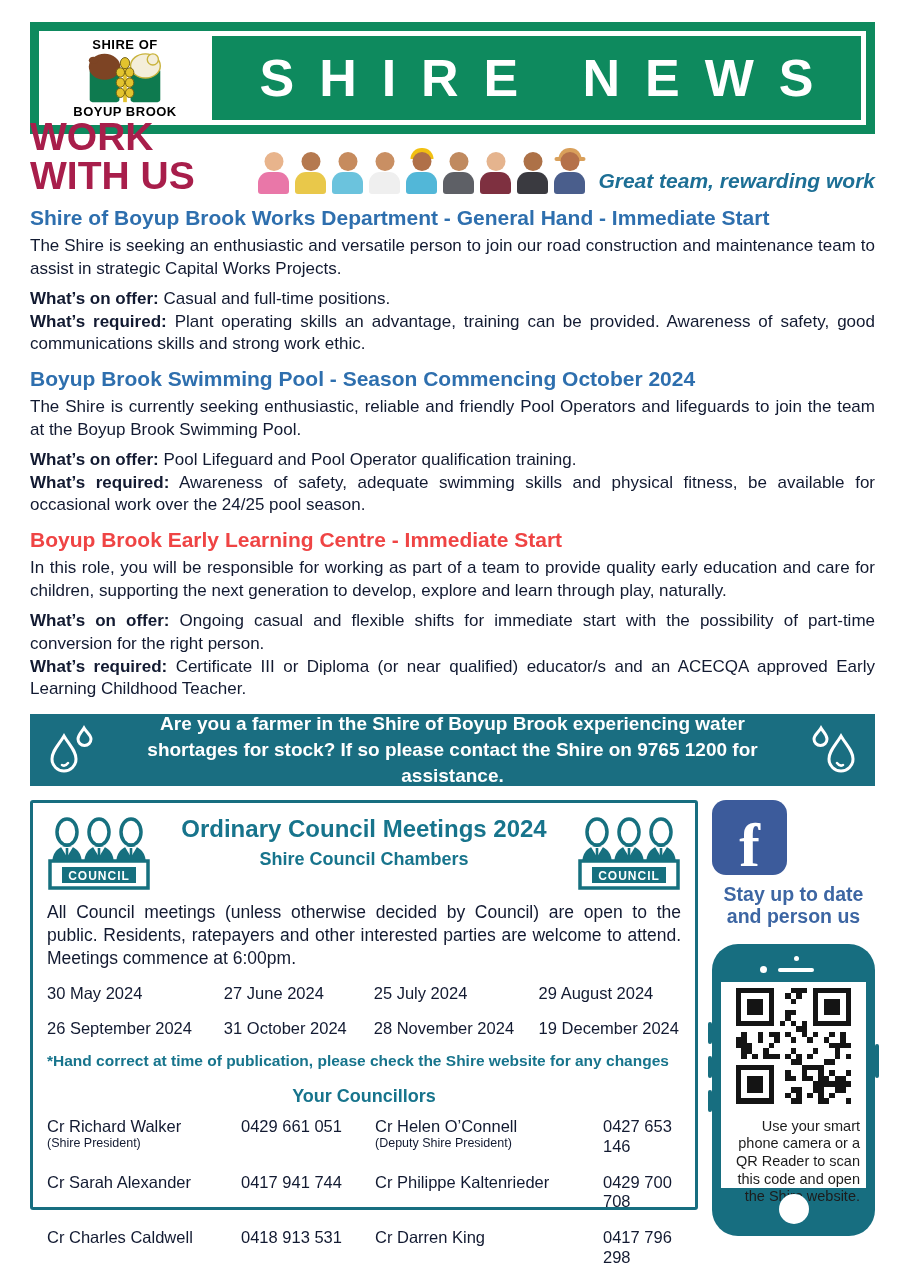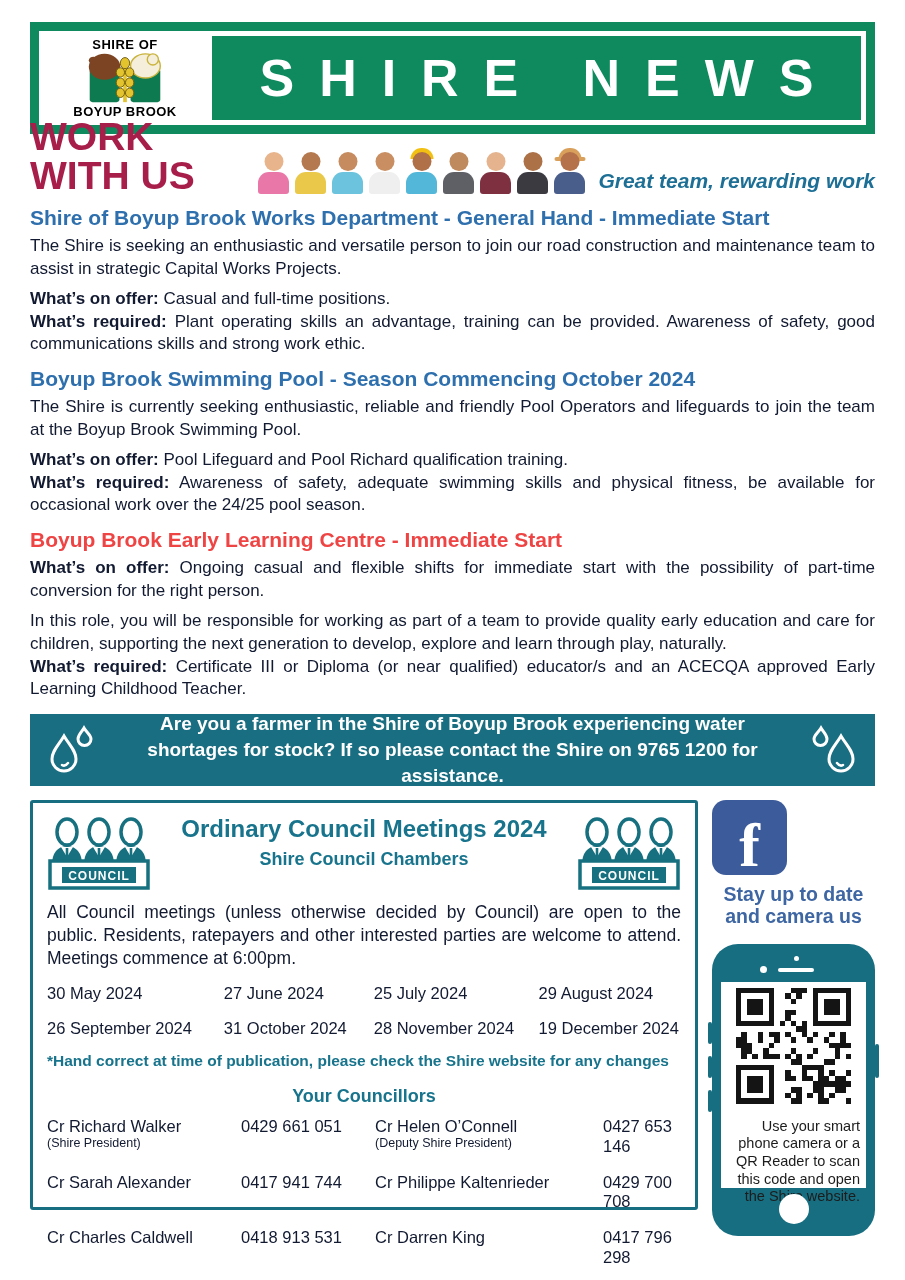"Pool Lifeguard and Pool Richard" span { text: Richard -> Operator }
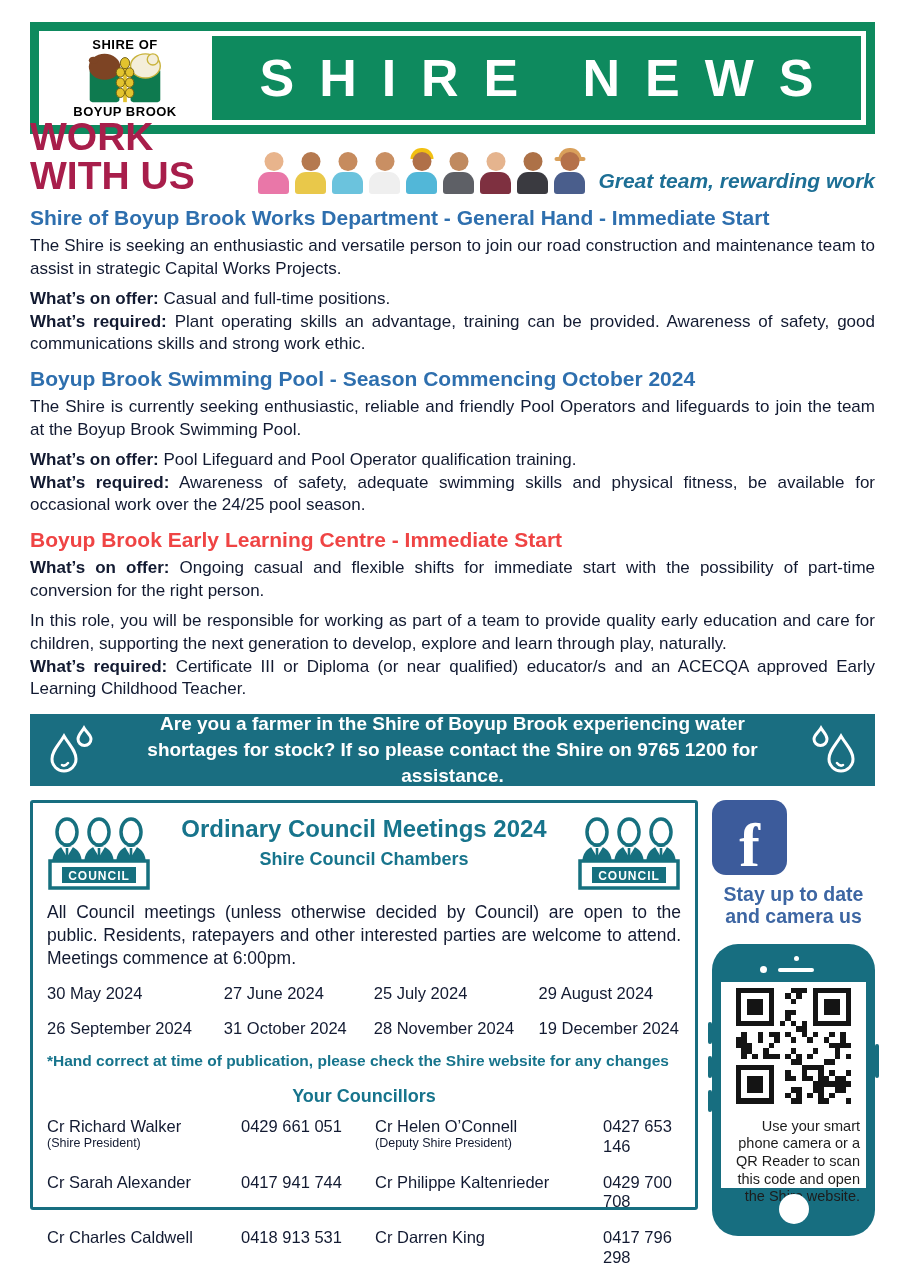"What’s on offer: Ongoing casual" p { order: before "In this role, you will" -> after "In this role, you will" }
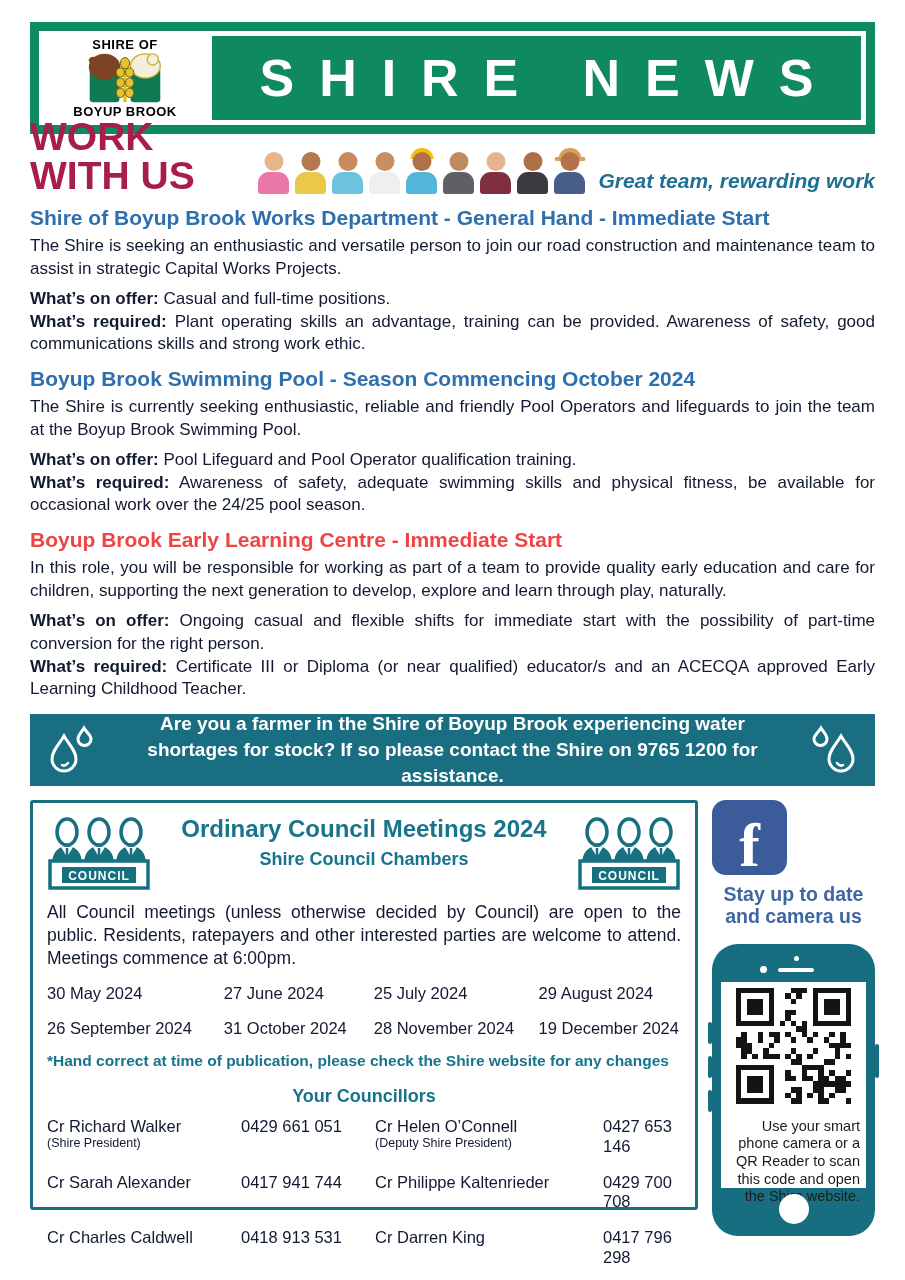"and camera us" div { text: camera -> person }
